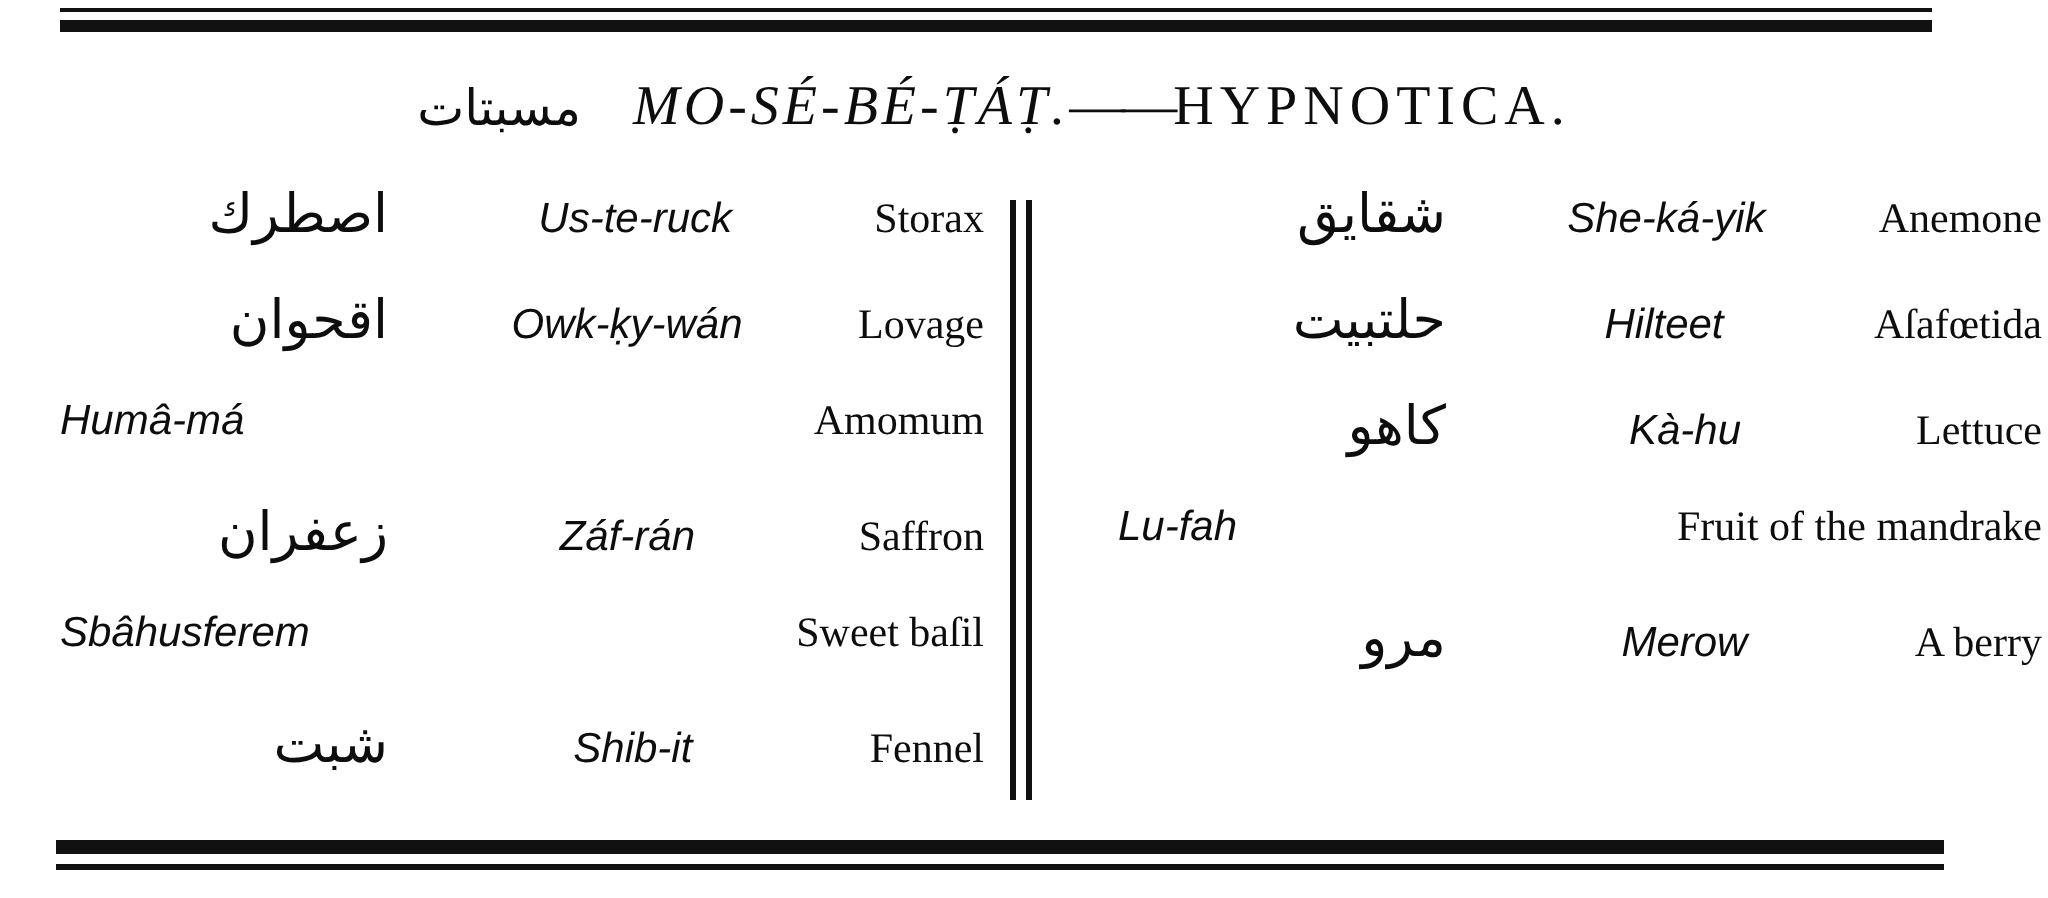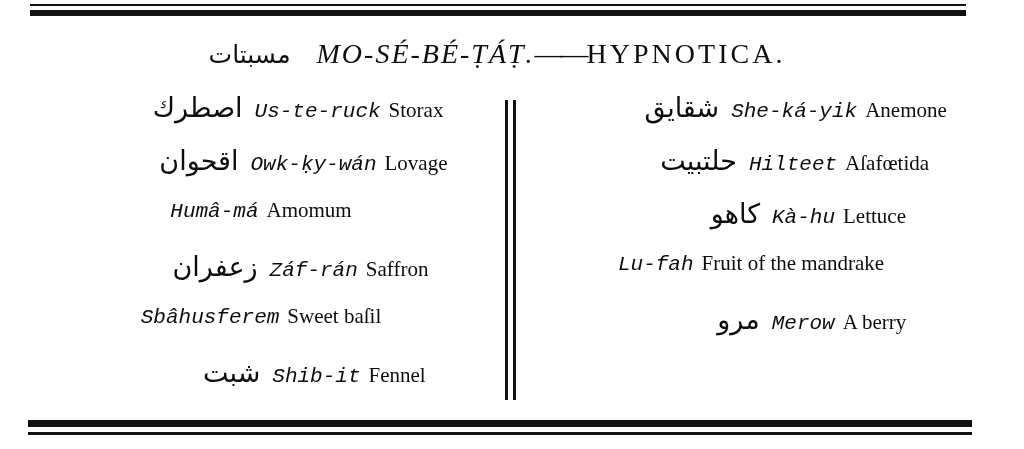"اصطرك" .entry { justify-content: center -> space-between }
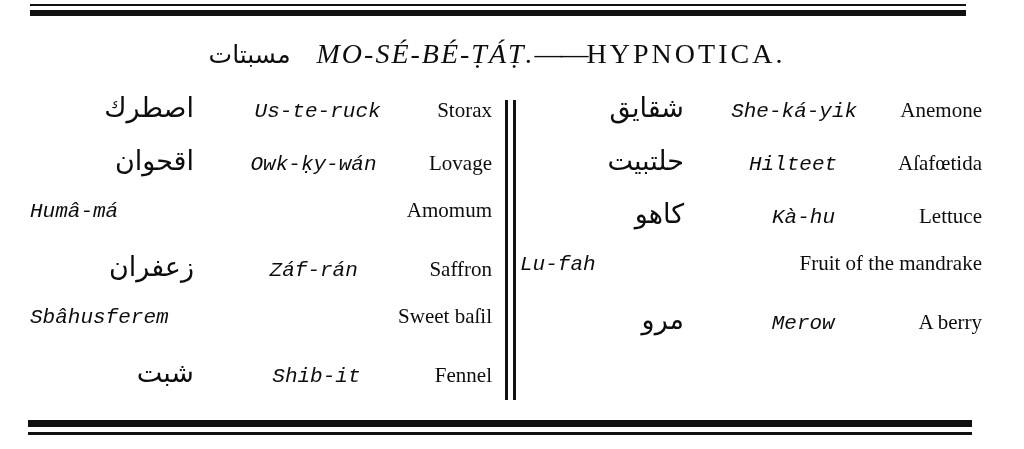"Us-te-ruck" .translit { font-family: Liberation Mono, monospace -> Liberation Sans, sans-serif }
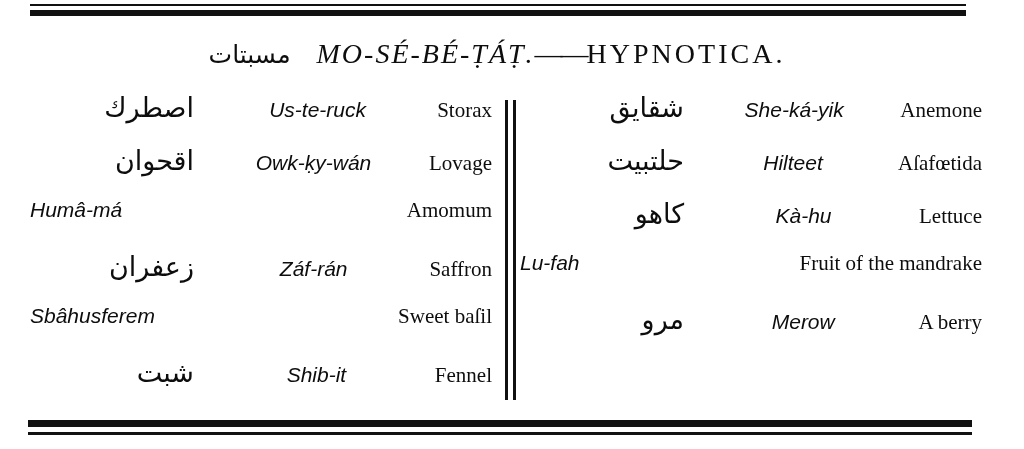"شقايق" .col-right { left: 520px -> 559px }
